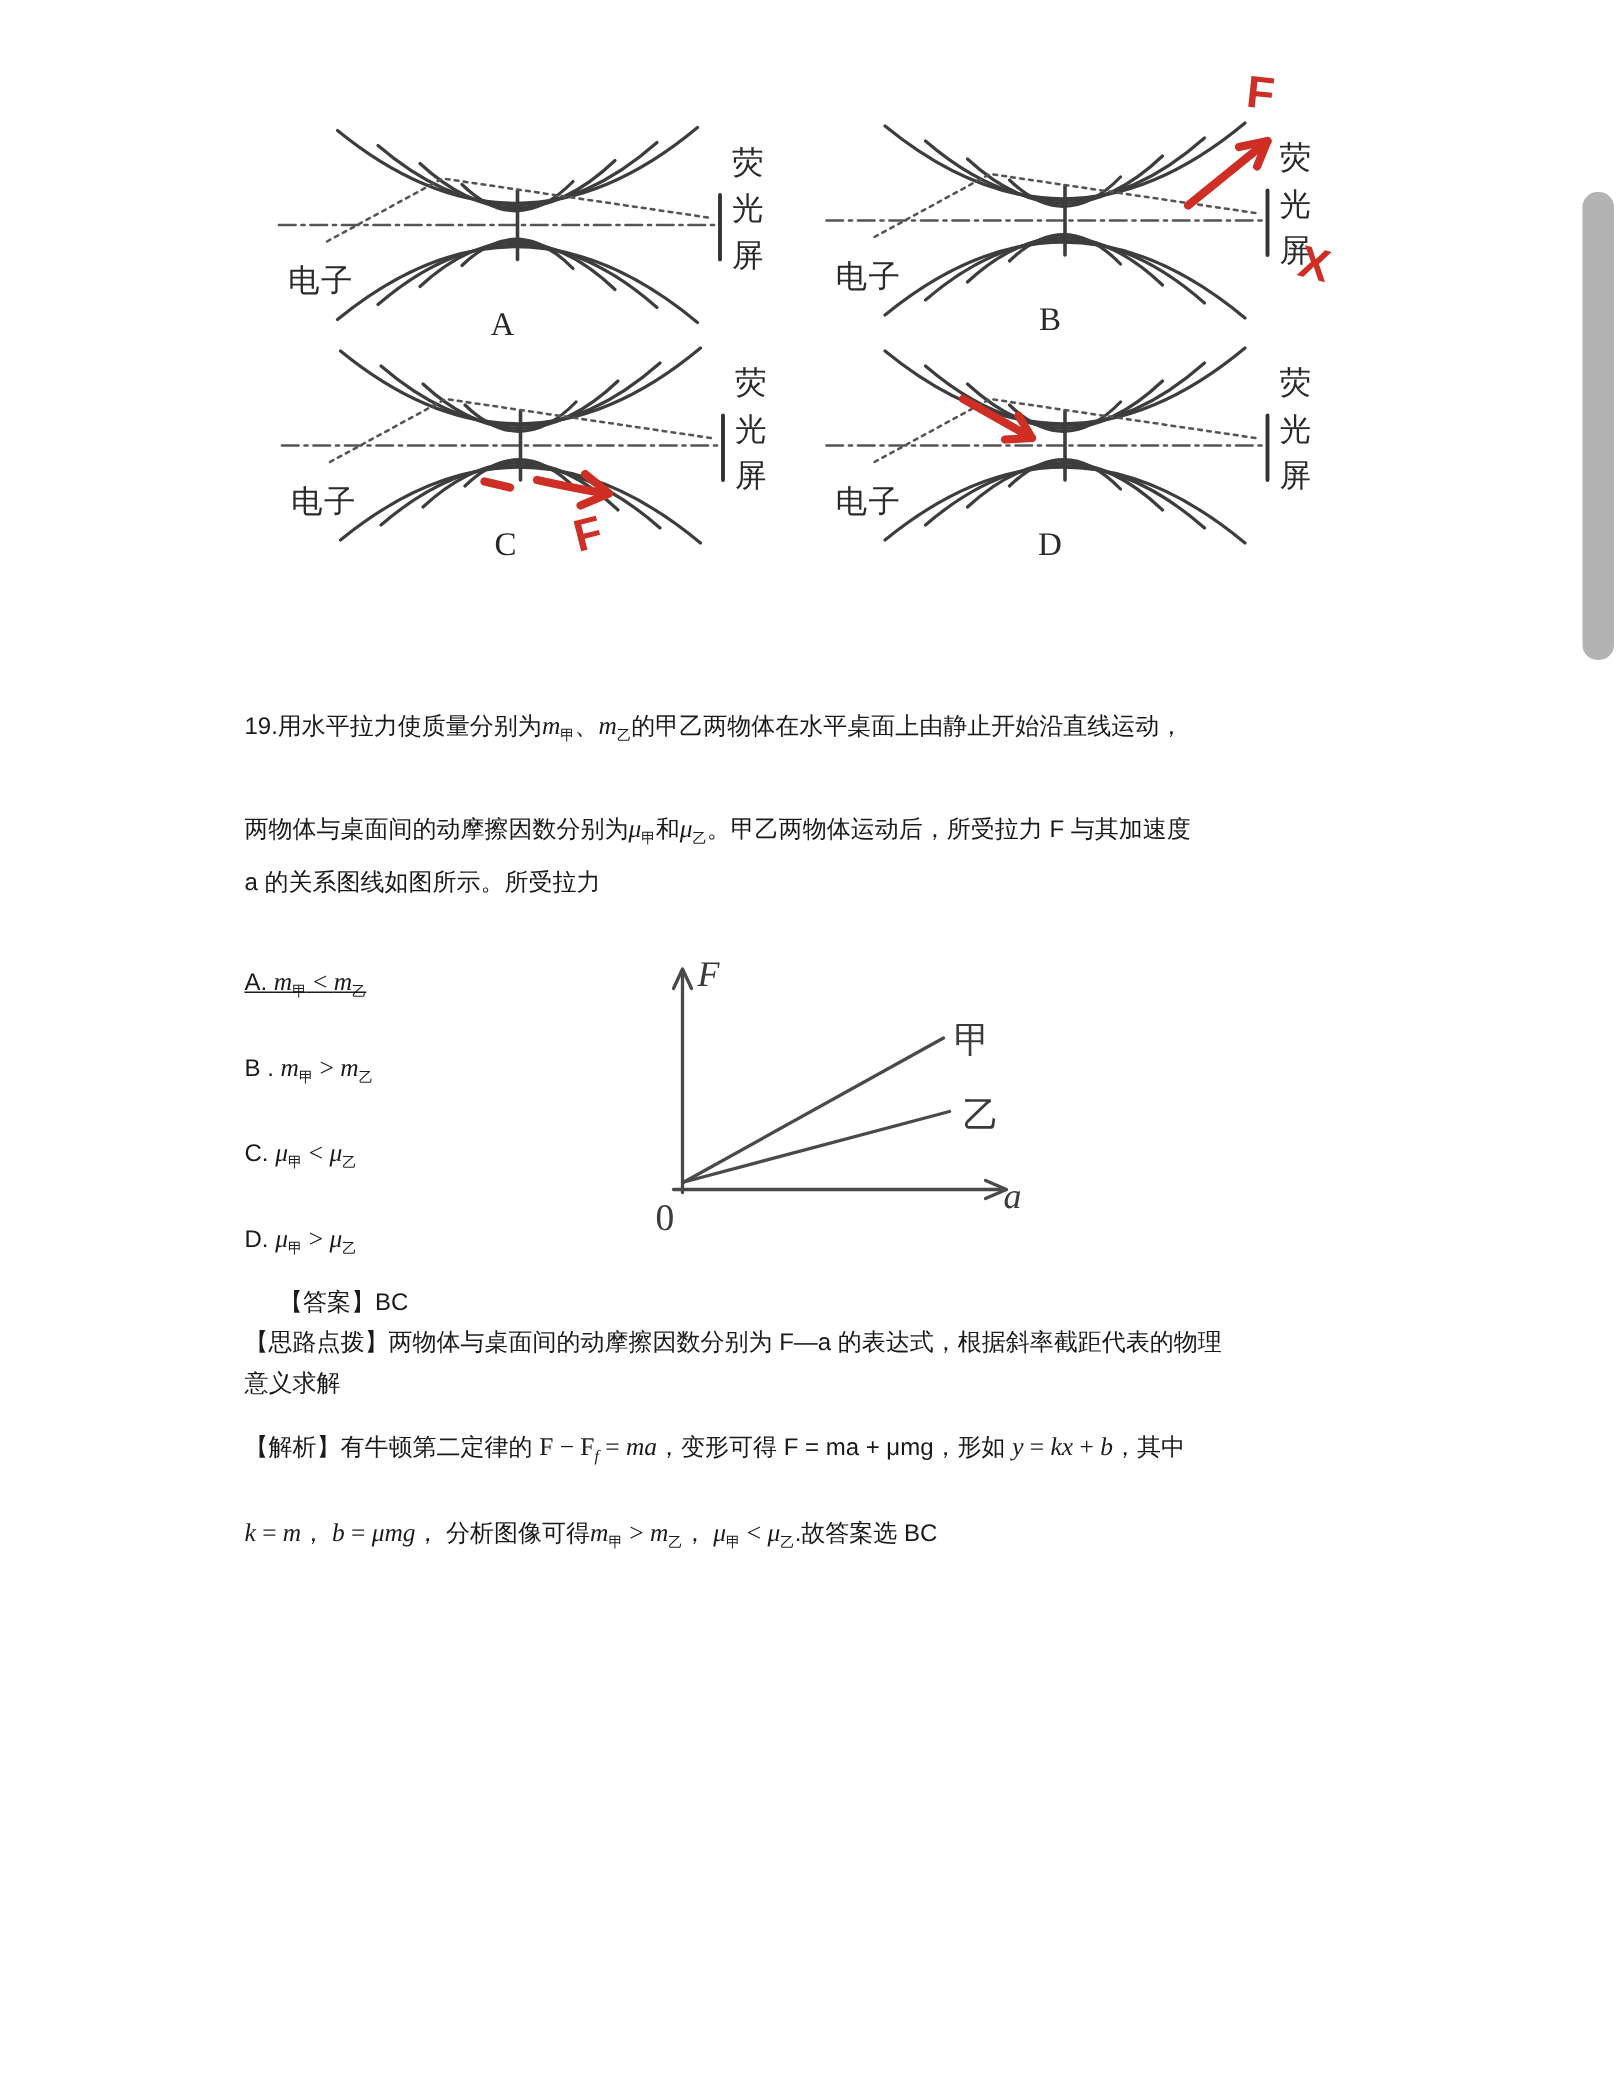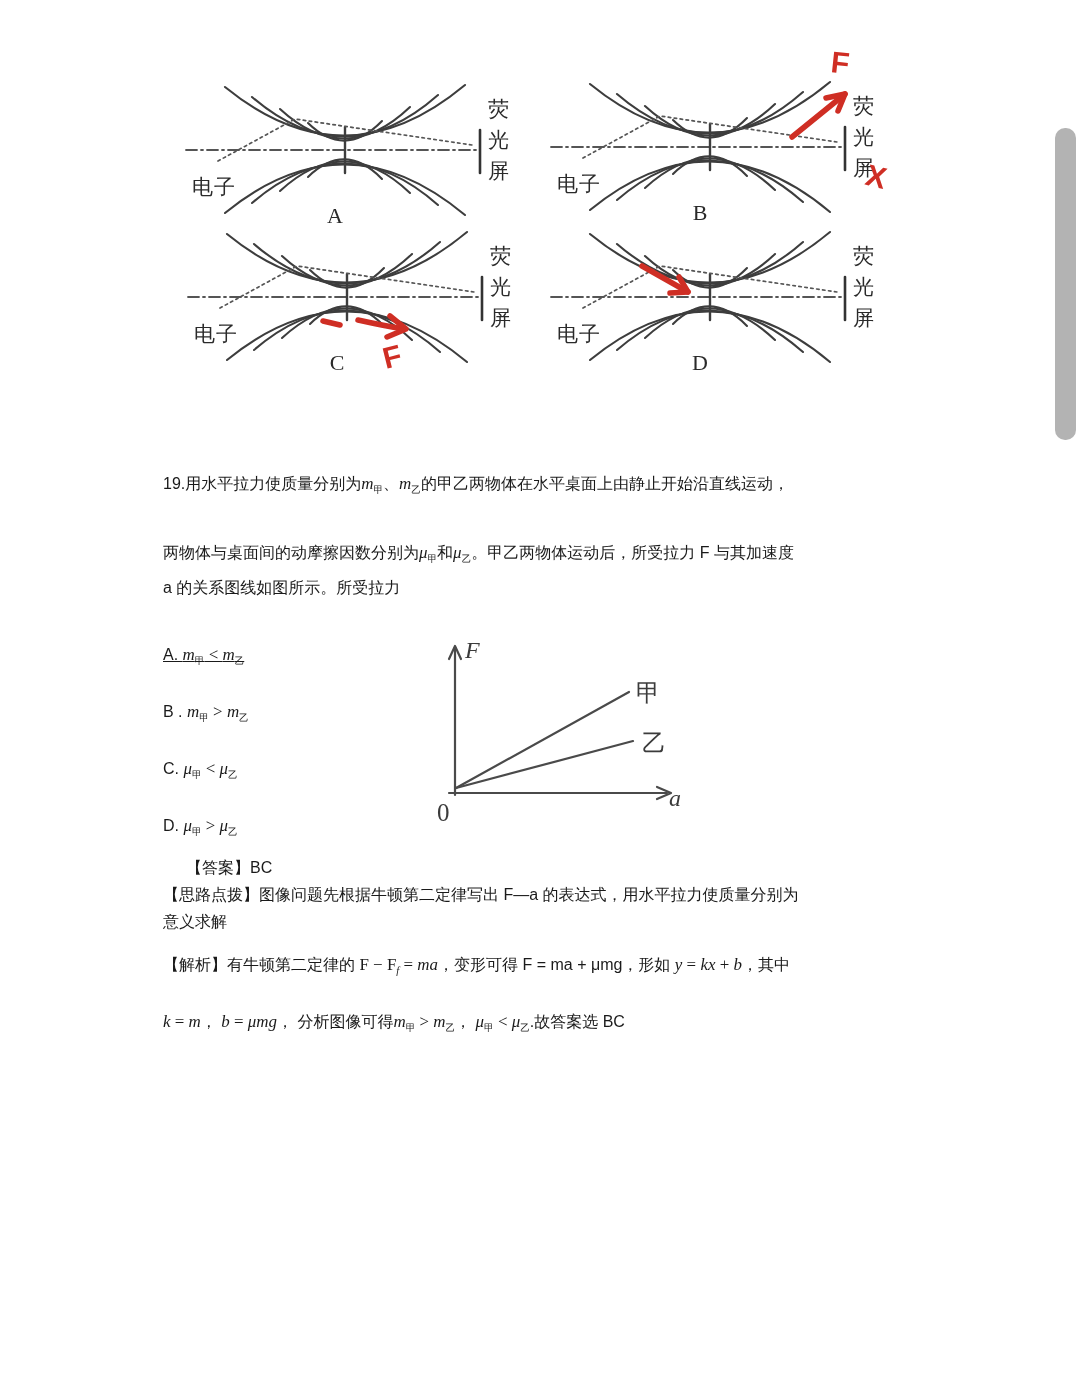"【思路点拨】图像问题先根据牛顿第二定律写出 F—a" span.seg-p { text: 图像问题先根据牛顿第二定律写出 F—a 的表达式，用水平拉力使质量分别为 -> 两物体与桌面间的动摩擦因数分别为 F—a 的表达式，根据斜率截距代表的物理 }
